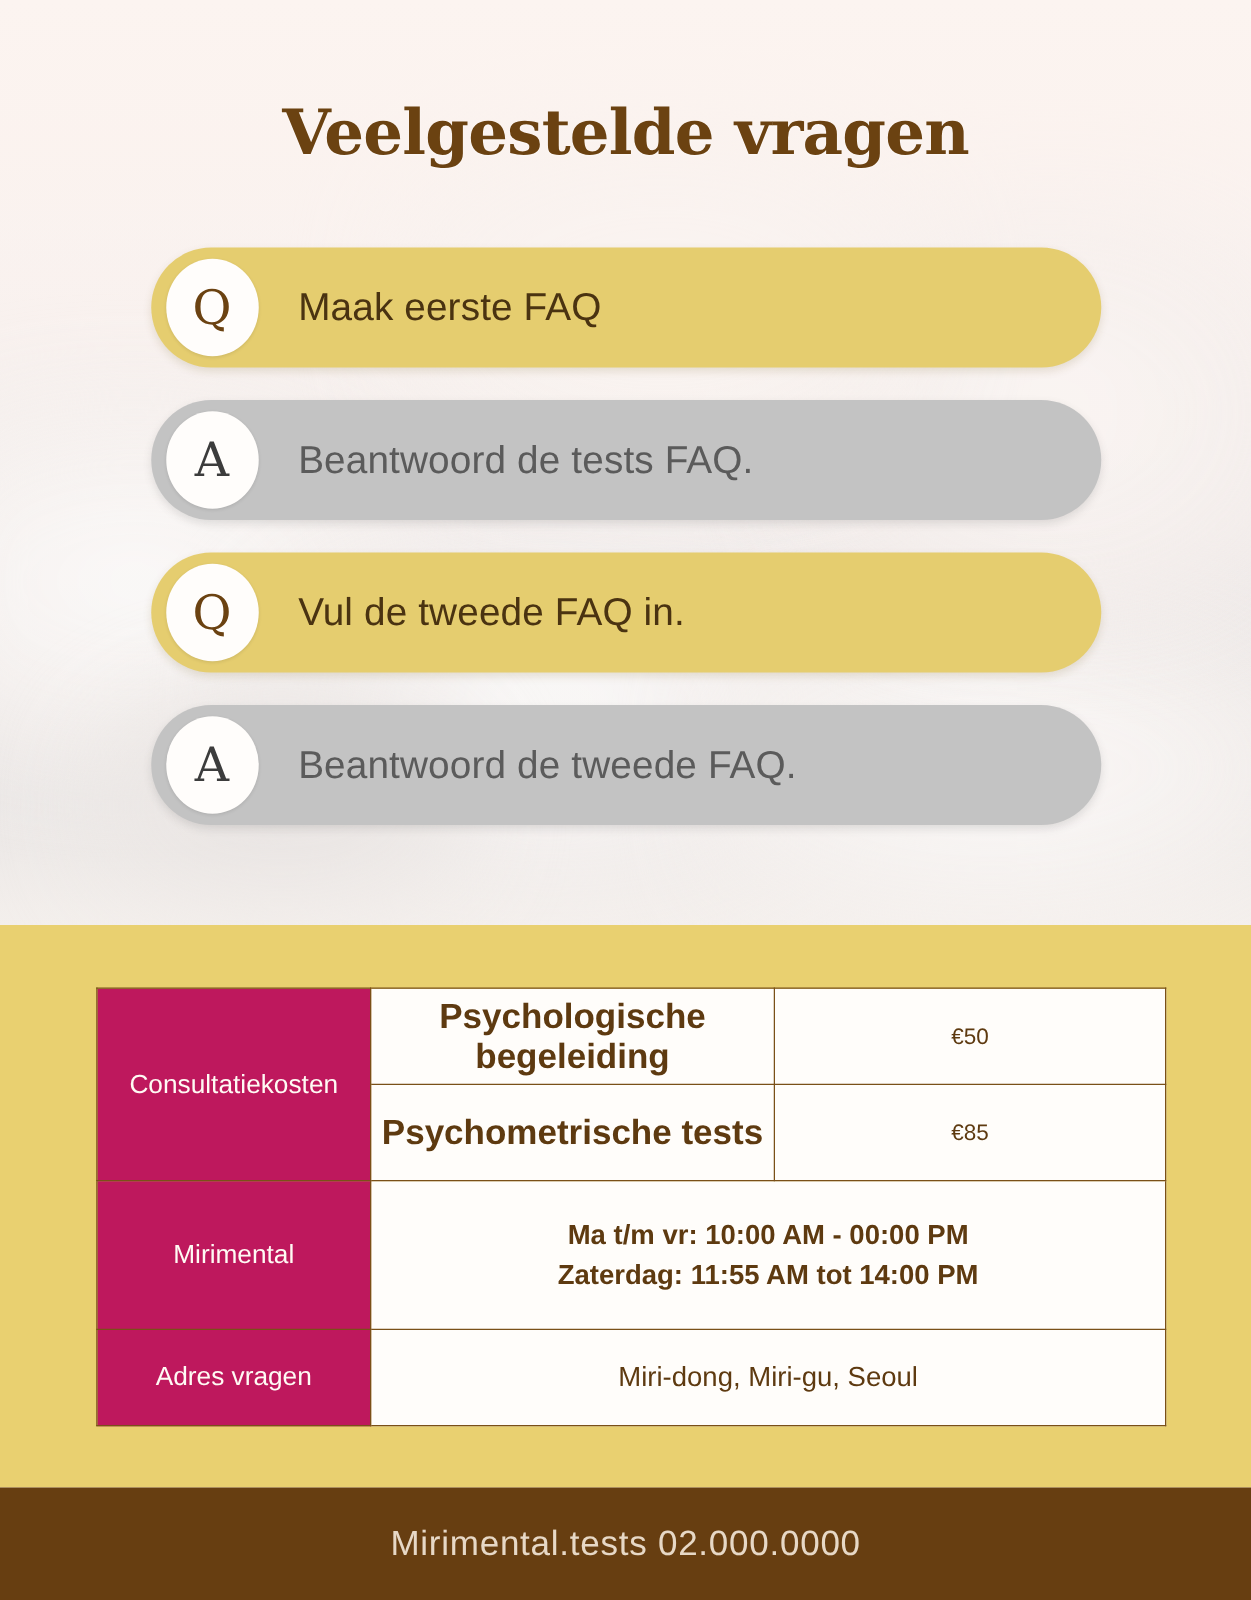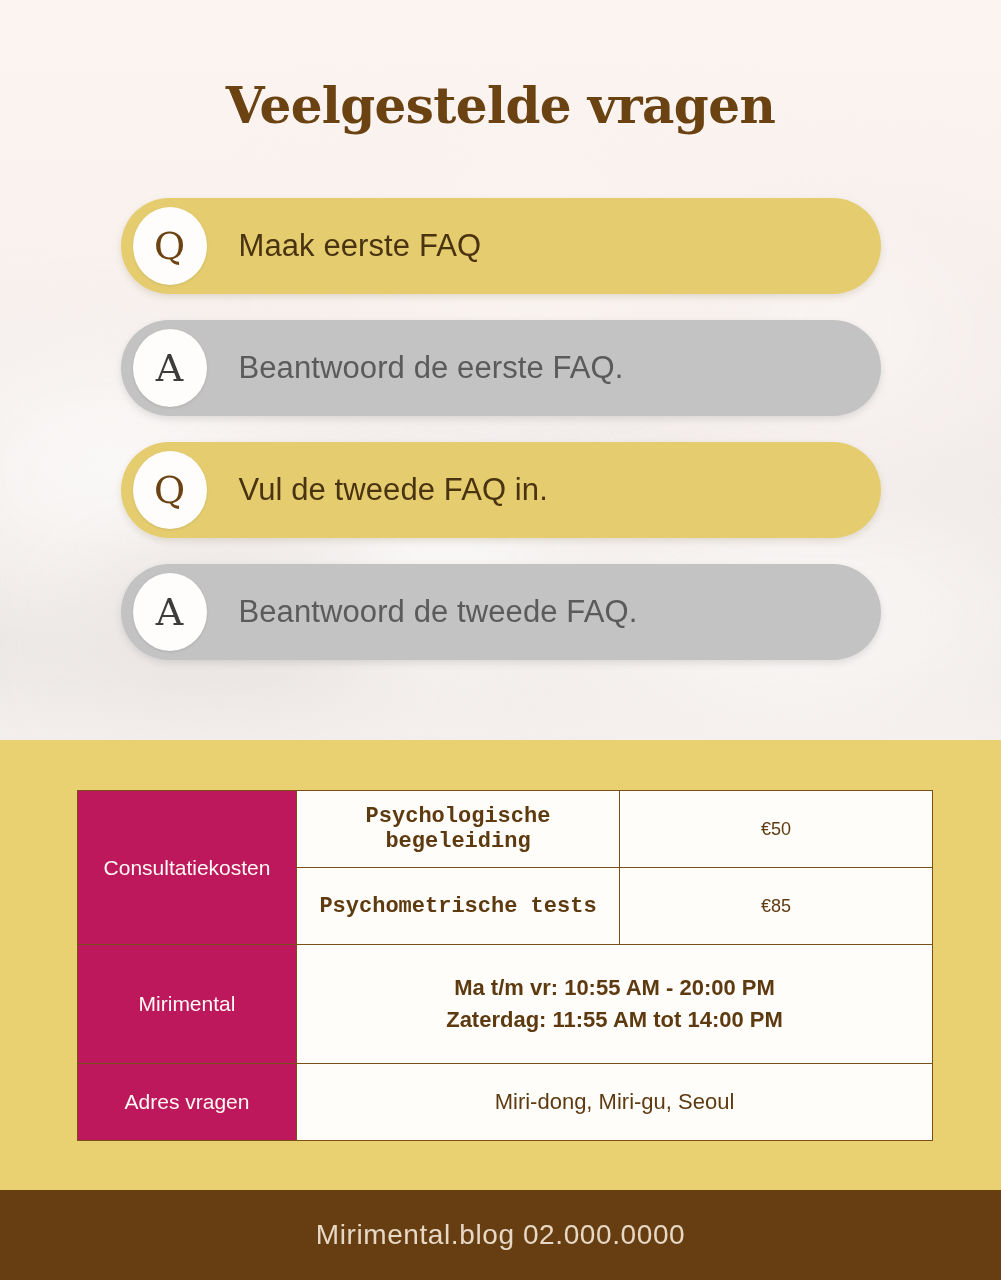"Beantwoord de eerste FAQ." div.faq-text { text: eerste -> tests }
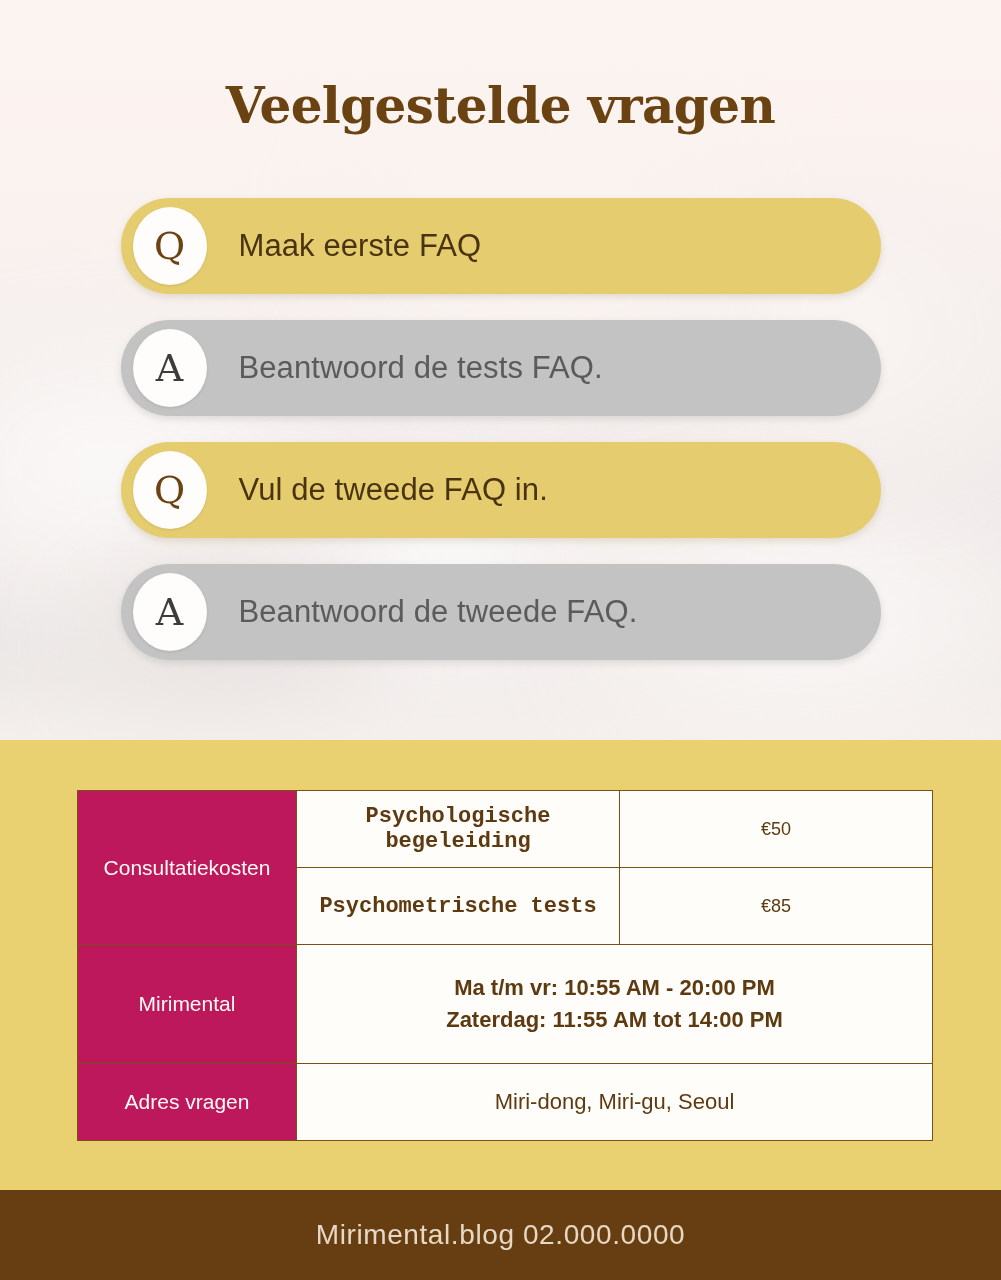"Psychologische begeleiding" .cell-service { font-family: Liberation Mono, monospace -> none; font-size: 22px -> 28px }
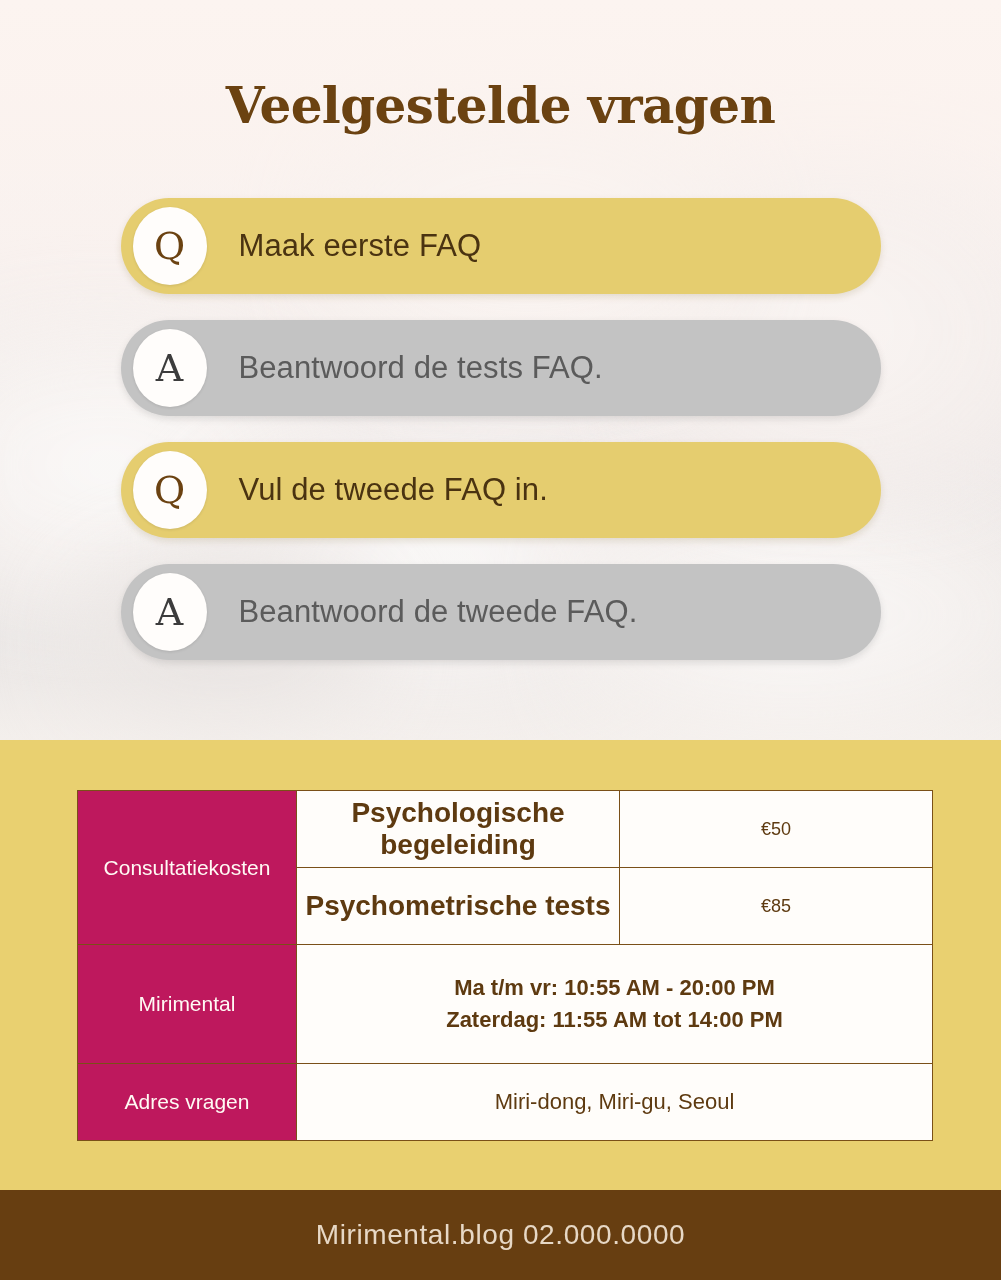"Ma t/m vr: 10:55 AM" div { text: 10:55 AM - 20:00 -> 10:00 AM - 00:00 }
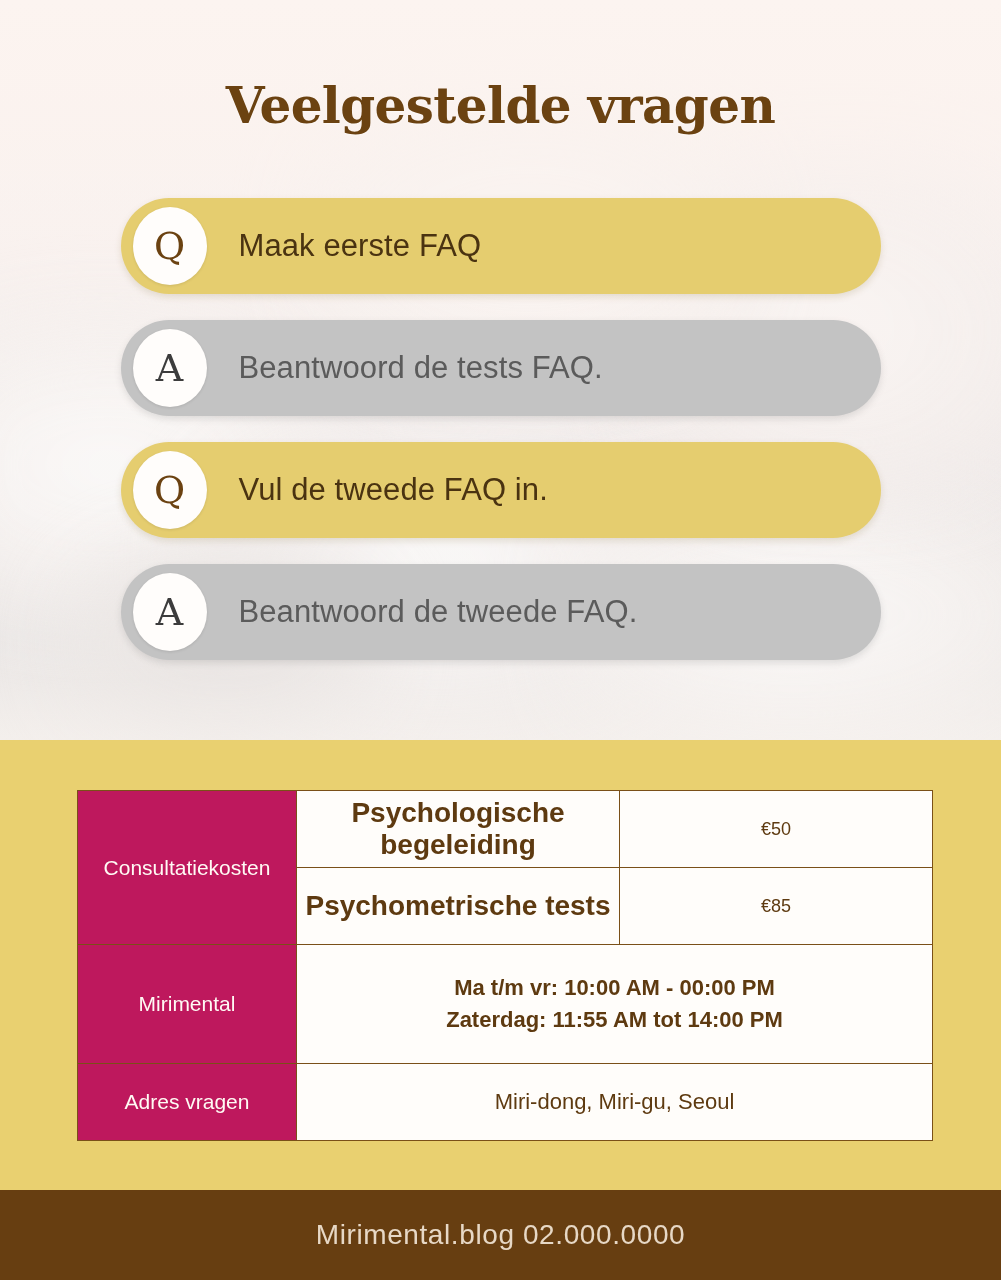"Mirimental.blog 02.000.0000" div.footer-text { text: Mirimental.blog -> Mirimental.tests }
